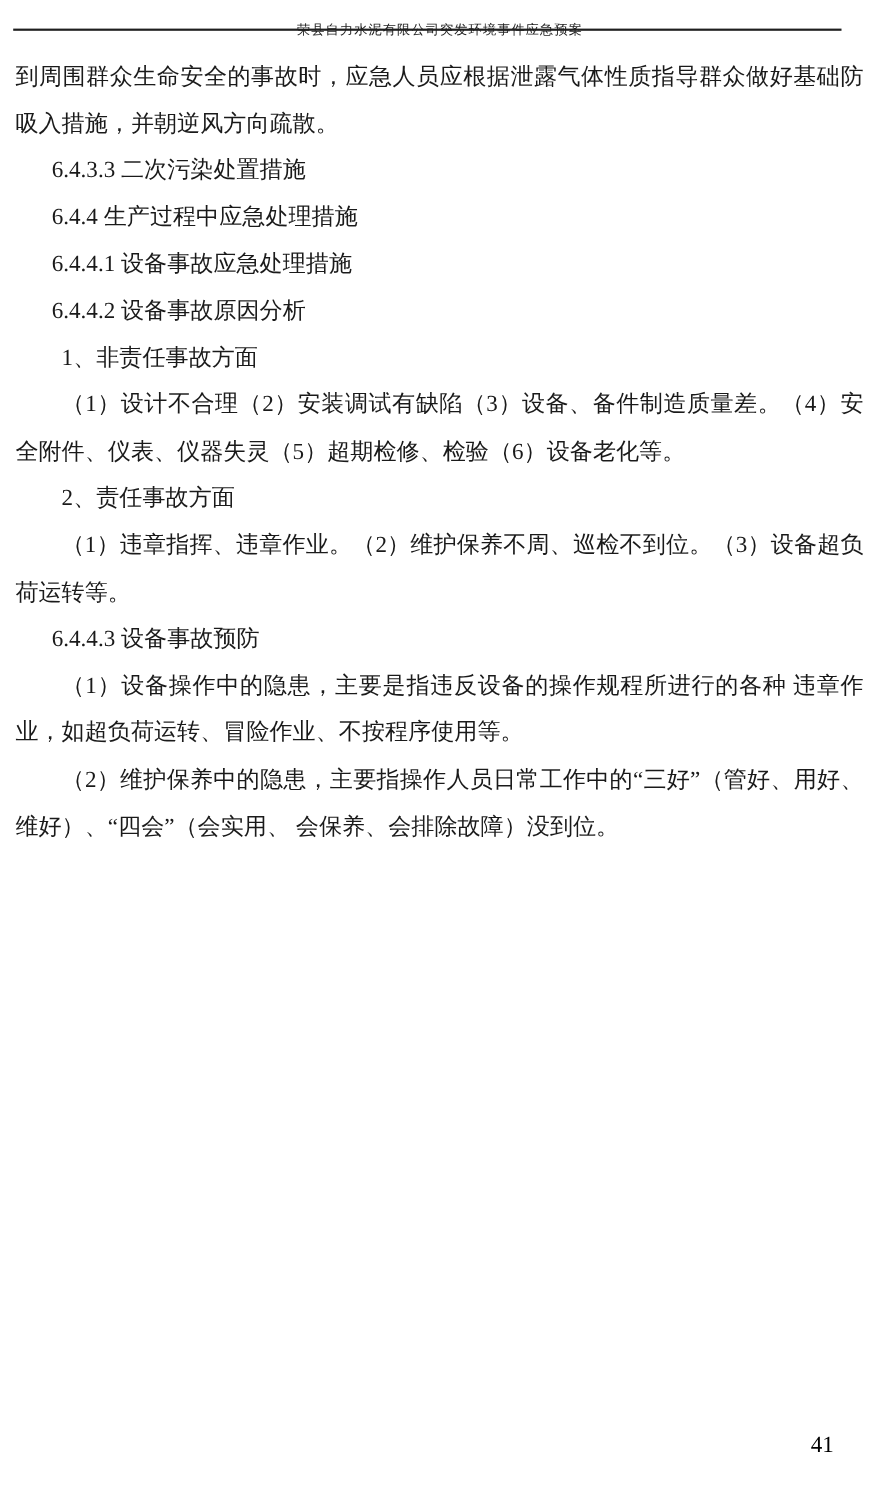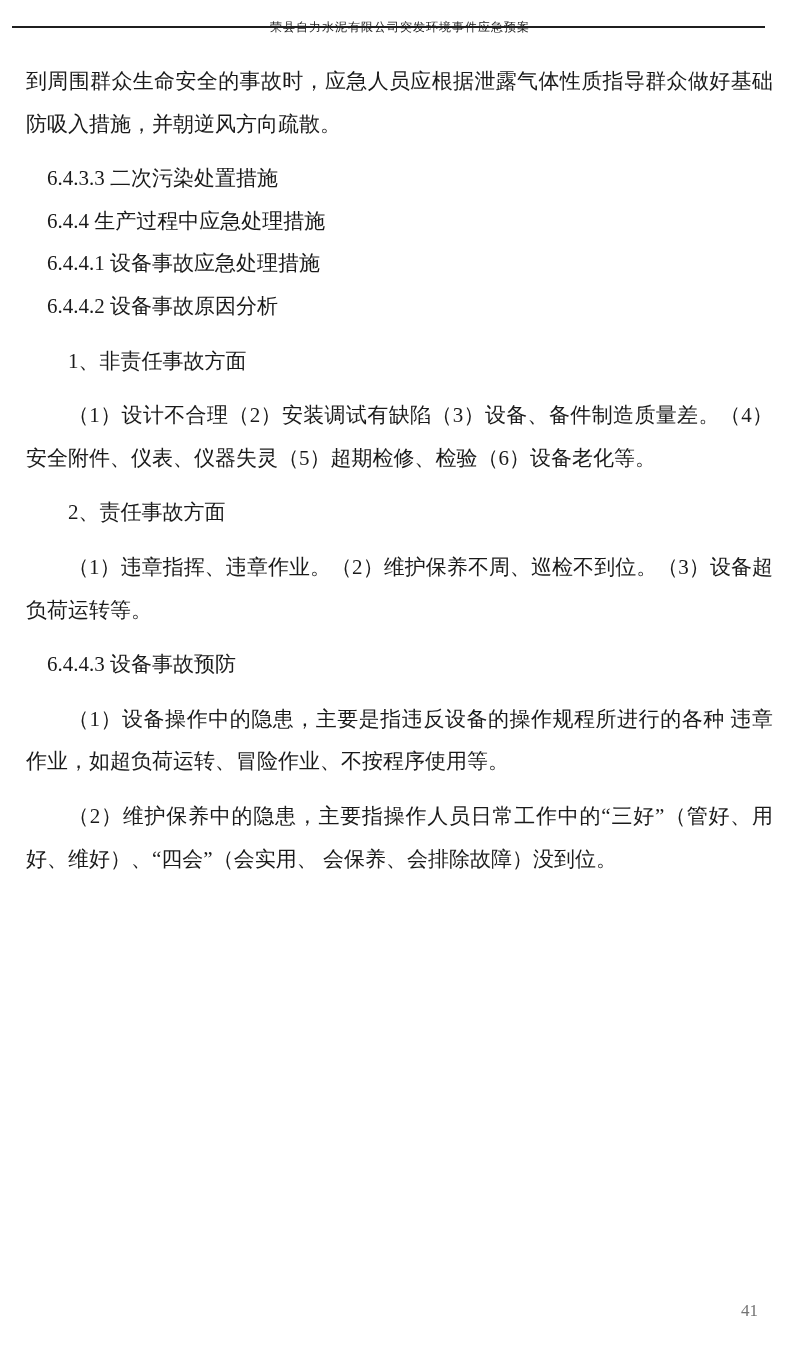"到周围群众生命安全的事故时，应急人员应根据泄露气体性质指导群众做好基础防吸入措施" .para { margin: 12px -> 0 }
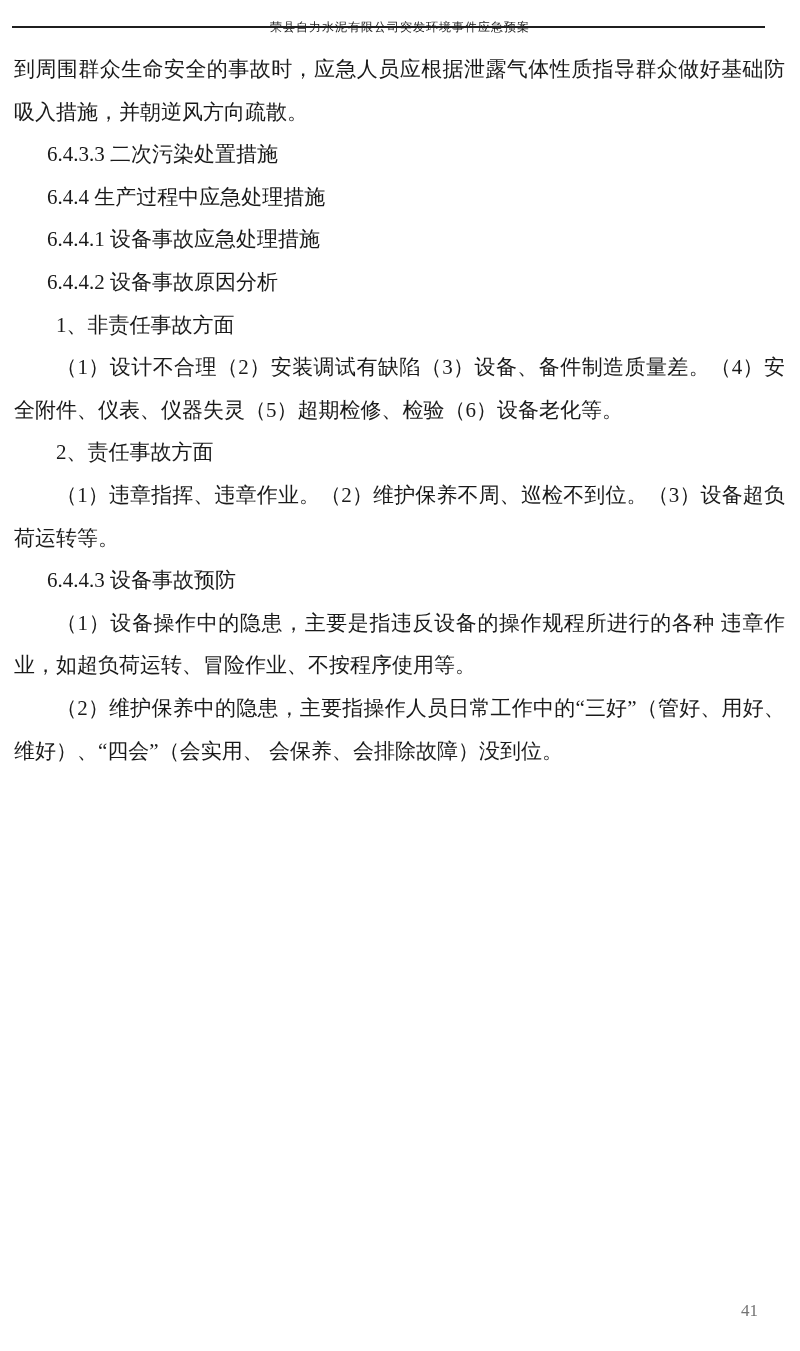"41" .page-number { color: #737373 -> #000000; font-size: 17px -> 21px }
